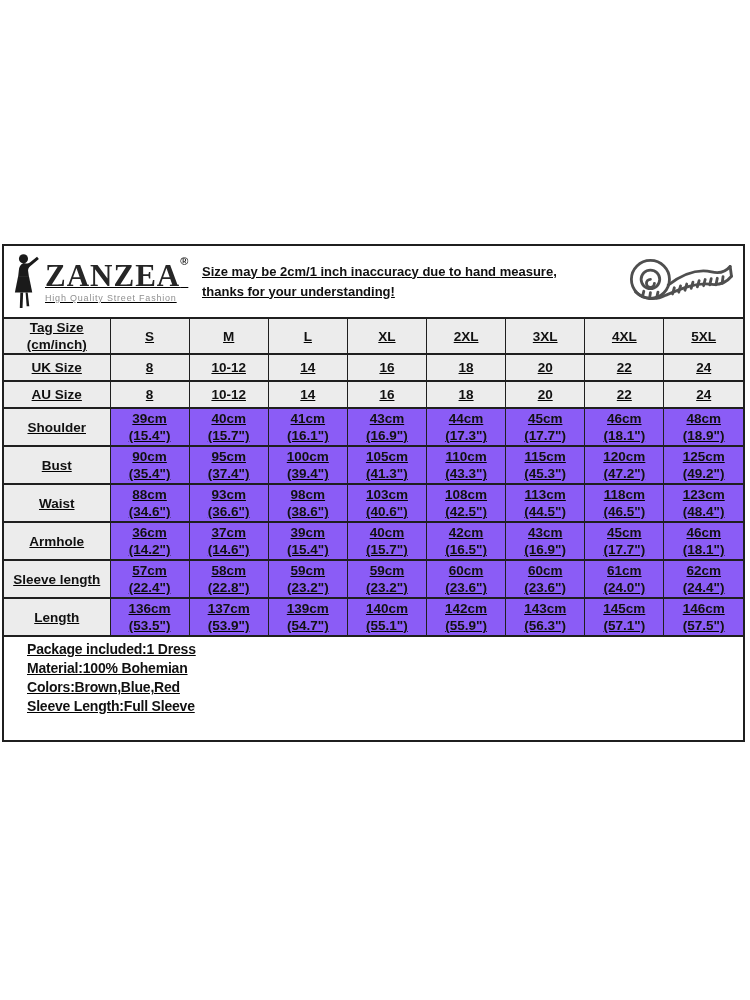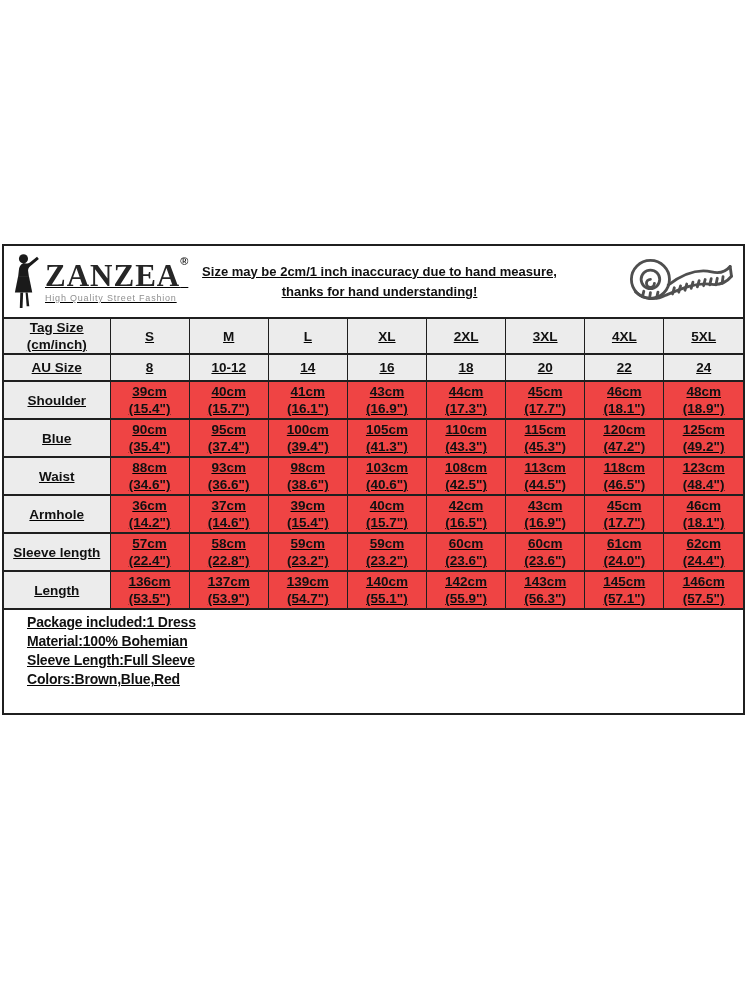"Size may be 2cm/1 inch" .notice { text-align: center -> none }
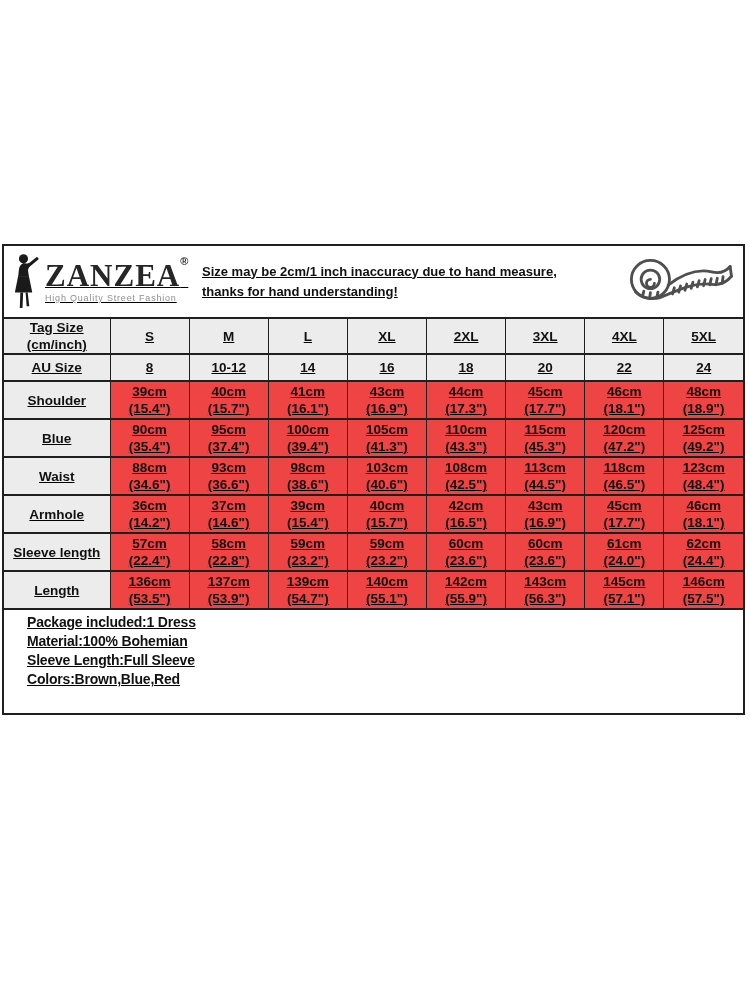"thanks for hand understanding!" div { text: hand -> your }
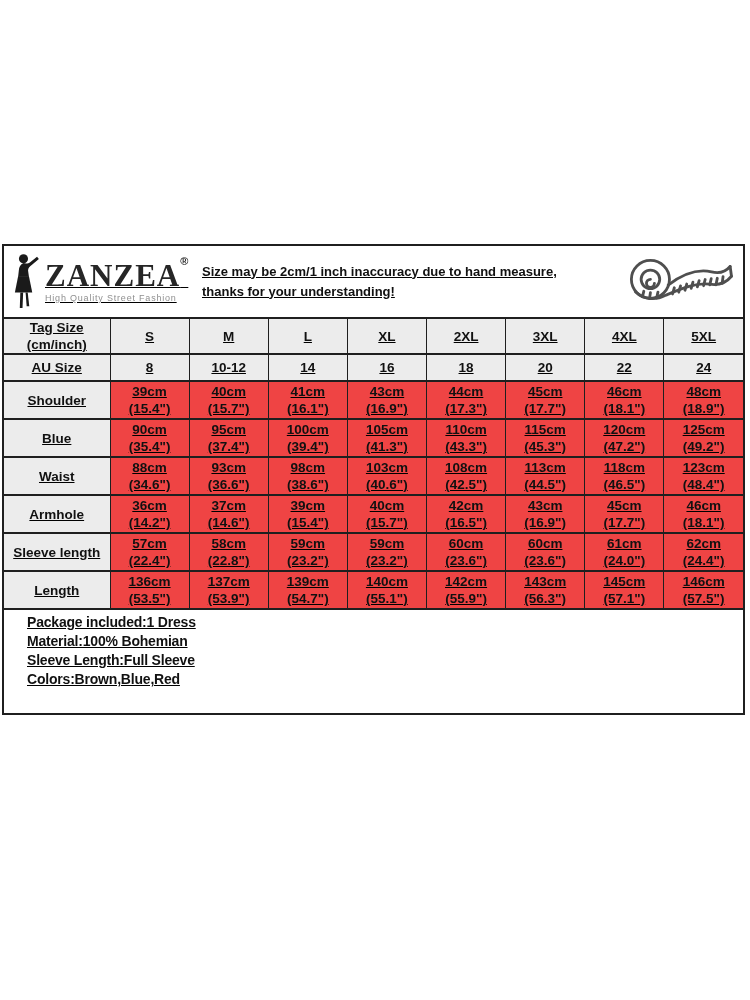"UK Size" tr.size-row { html: none -> <tr> <th> <div>UK Size</div> </th> <td>8</td> <td>10-12</td> <td>14</td> <td>16</td> <td>18</td> <td>20</td> <td>22</td> <td>24</td> </tr> }
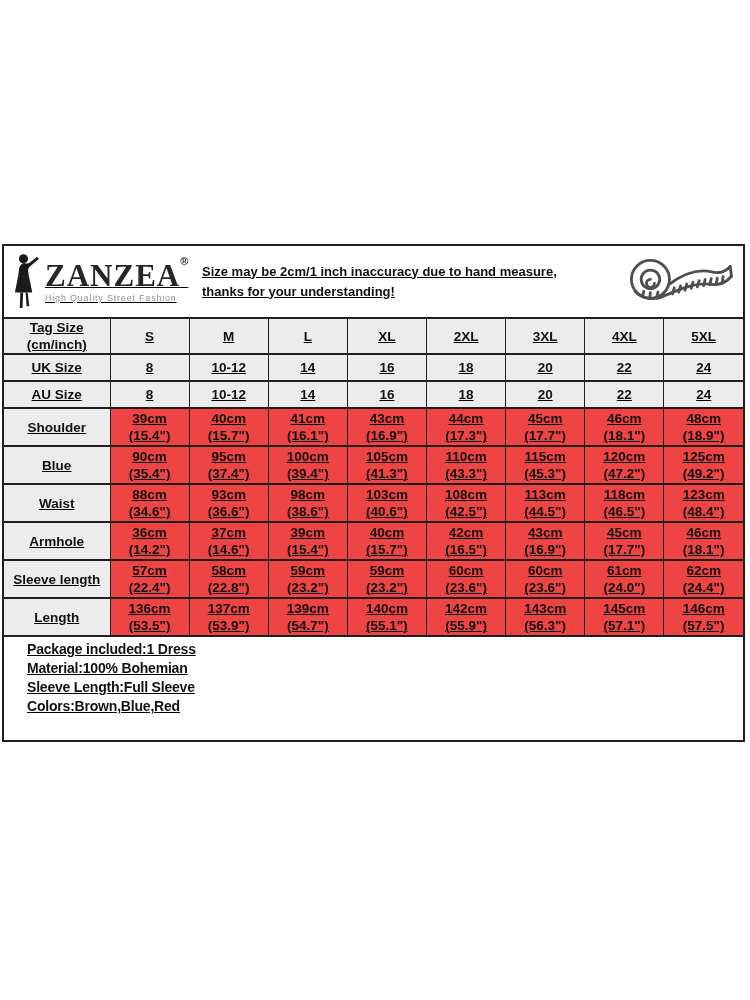"39cm" tr.meas-row td { background: #ef4444 -> #8b5cf6 }
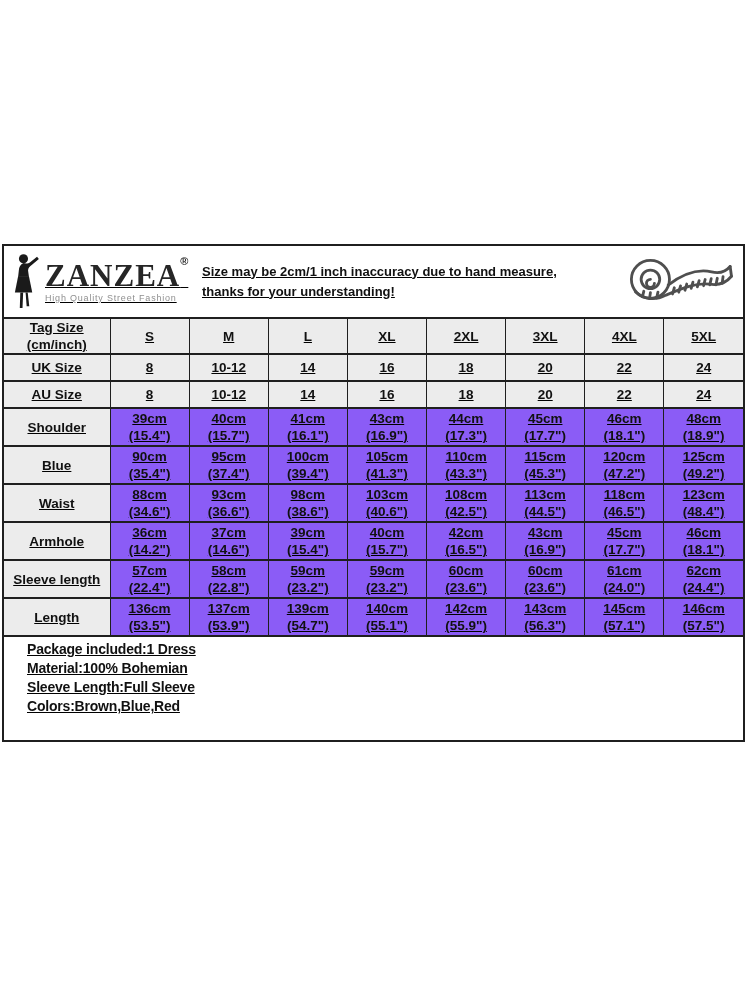"Blue" th.label { text: Blue -> Bust }
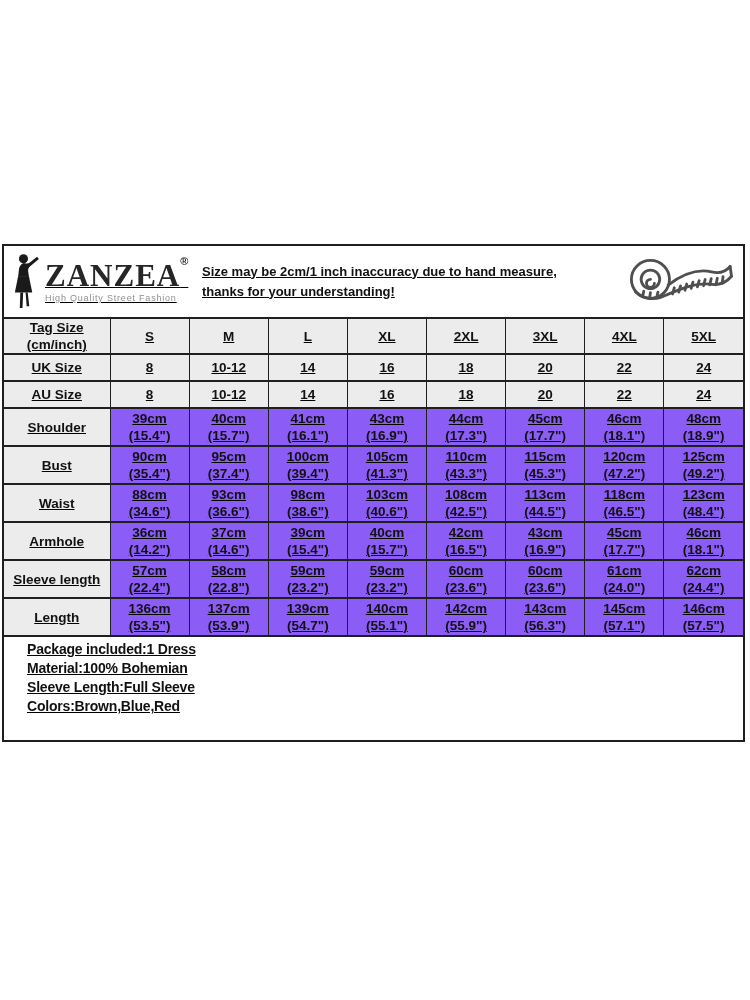"Sleeve Length:Full Sleeve" div.note-line { order: before "Colors:Brown,Blue,Red" -> after "Colors:Brown,Blue,Red" }
